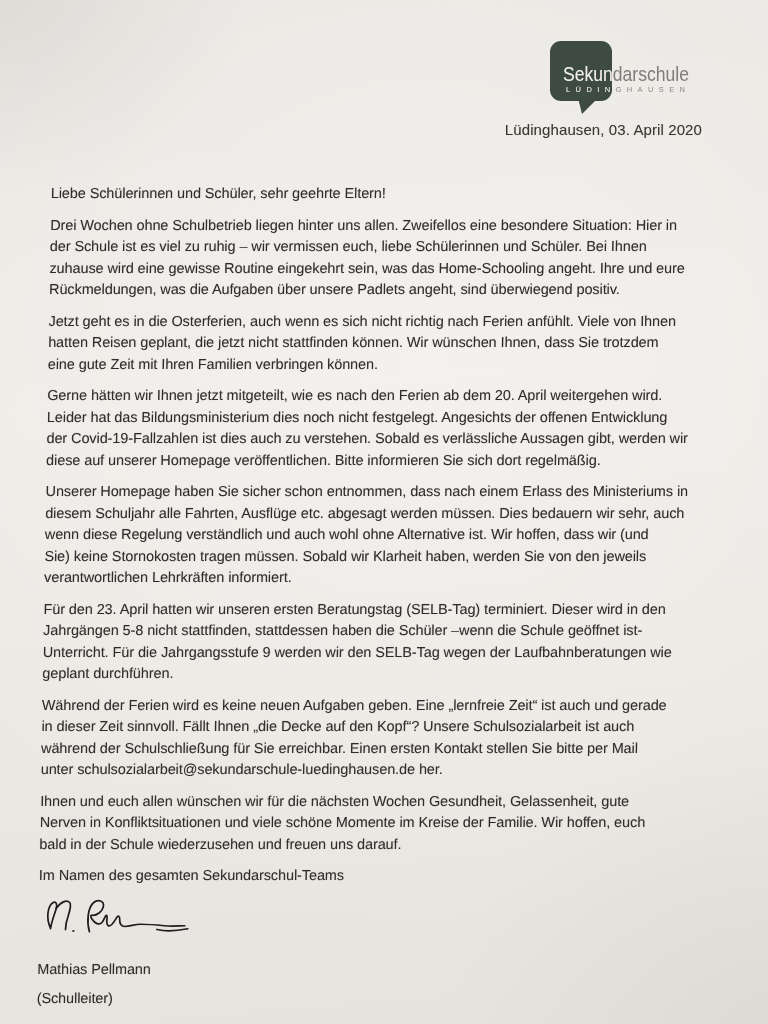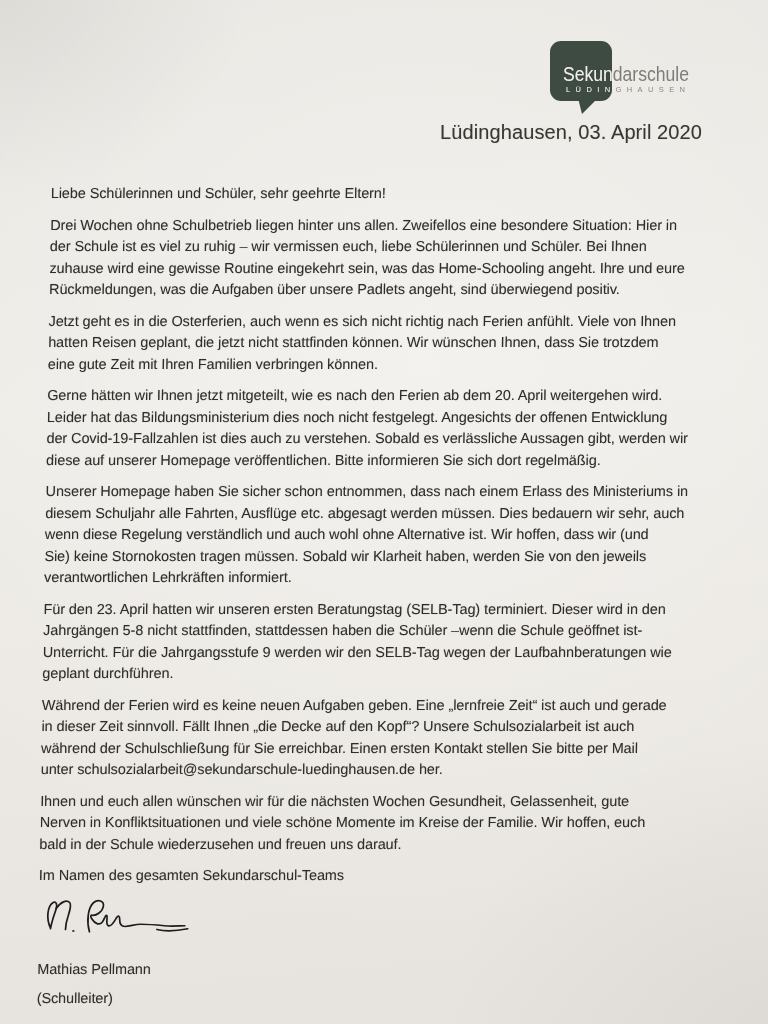"Lüdinghausen, 03. April 2020" .date-line { font-size: 20px -> 15px }
